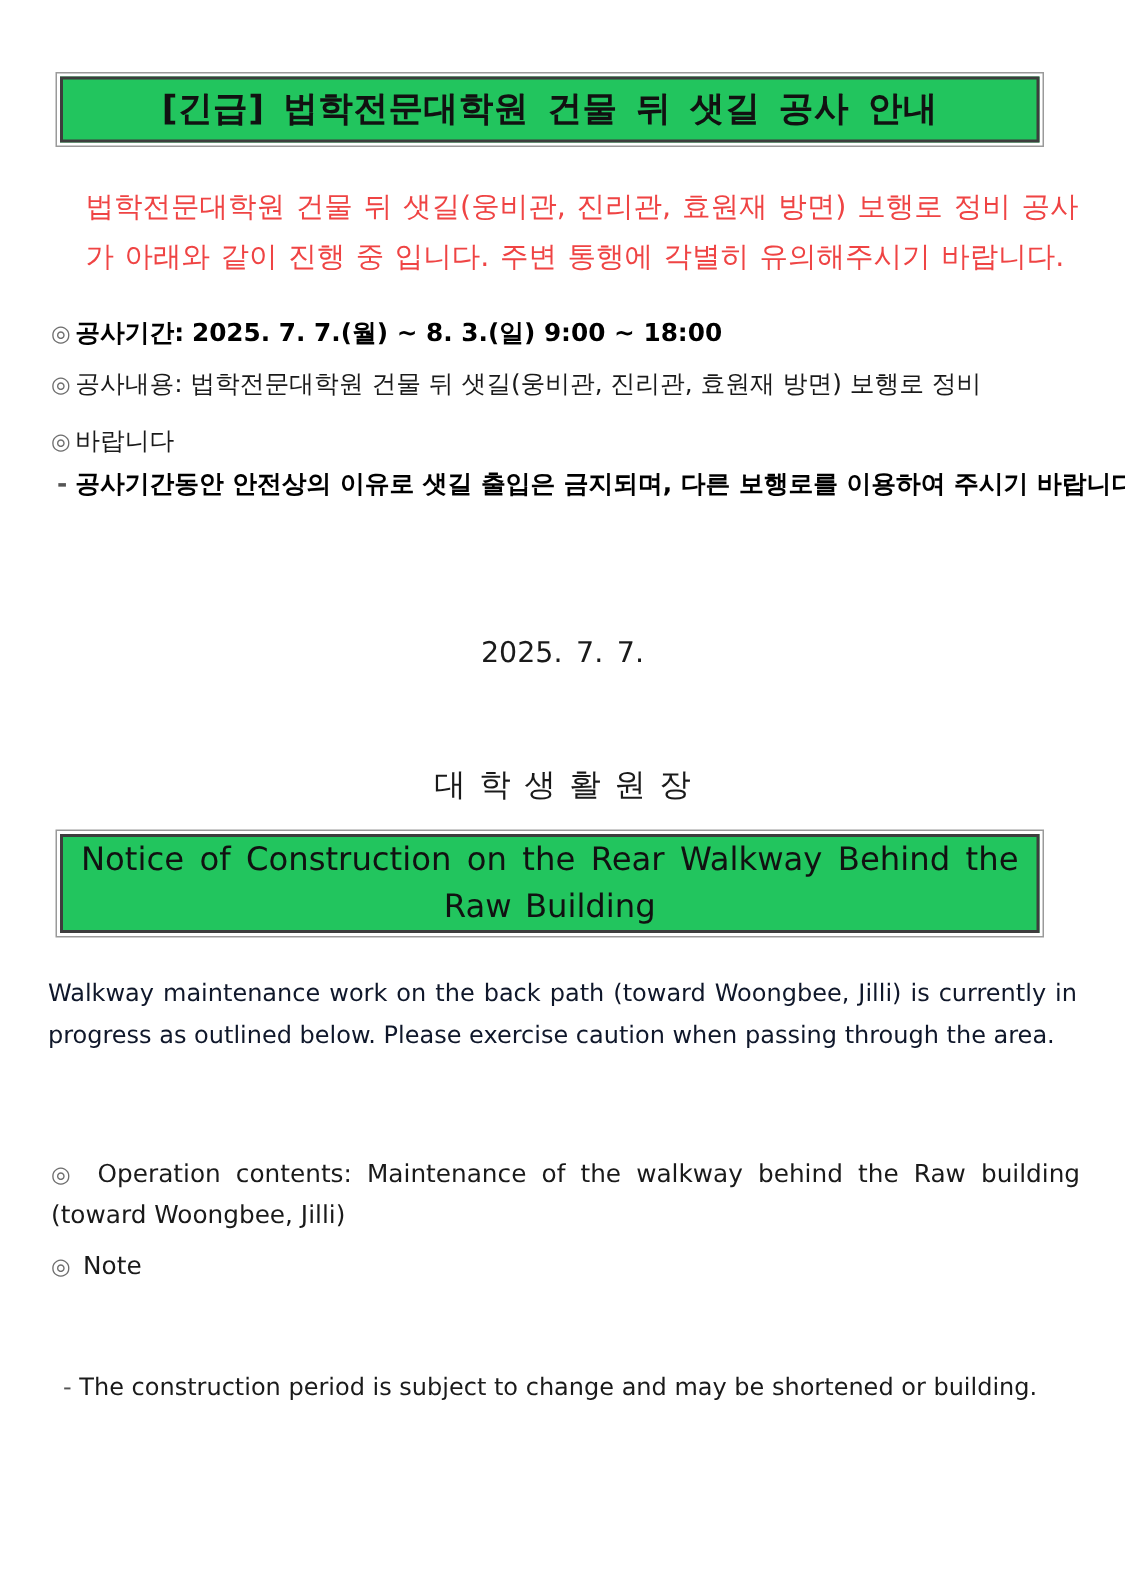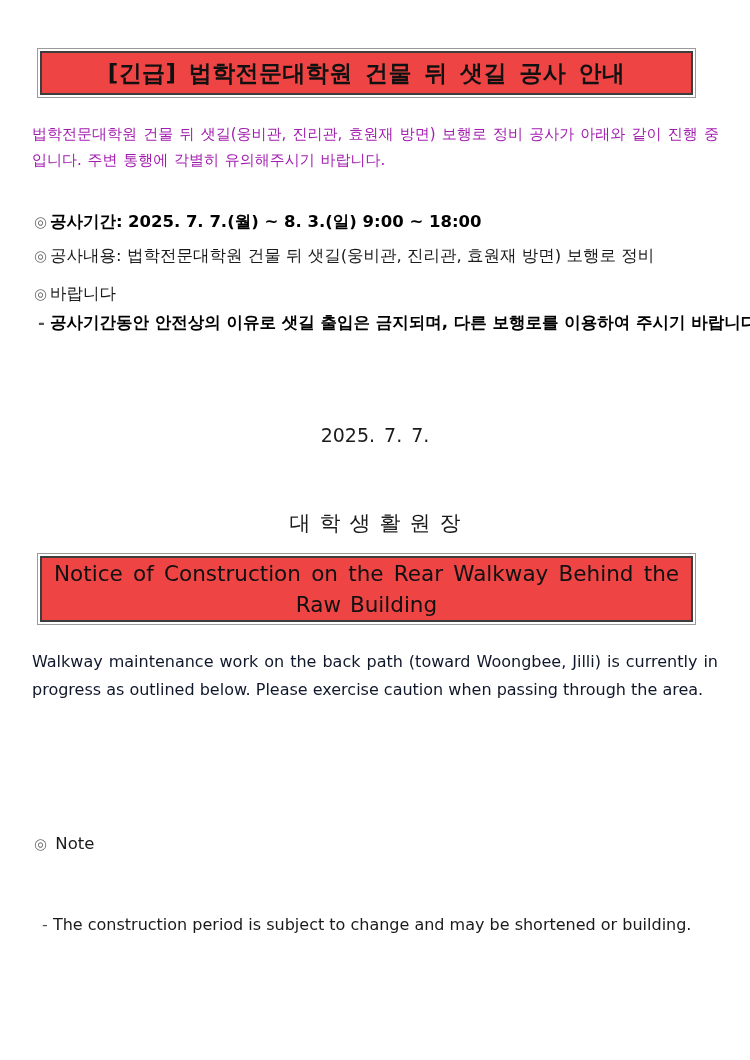"[긴급] 법학전문대학원 건물 뒤 샛길" .title-box-inner { background: #ef4444 -> #22c55e }
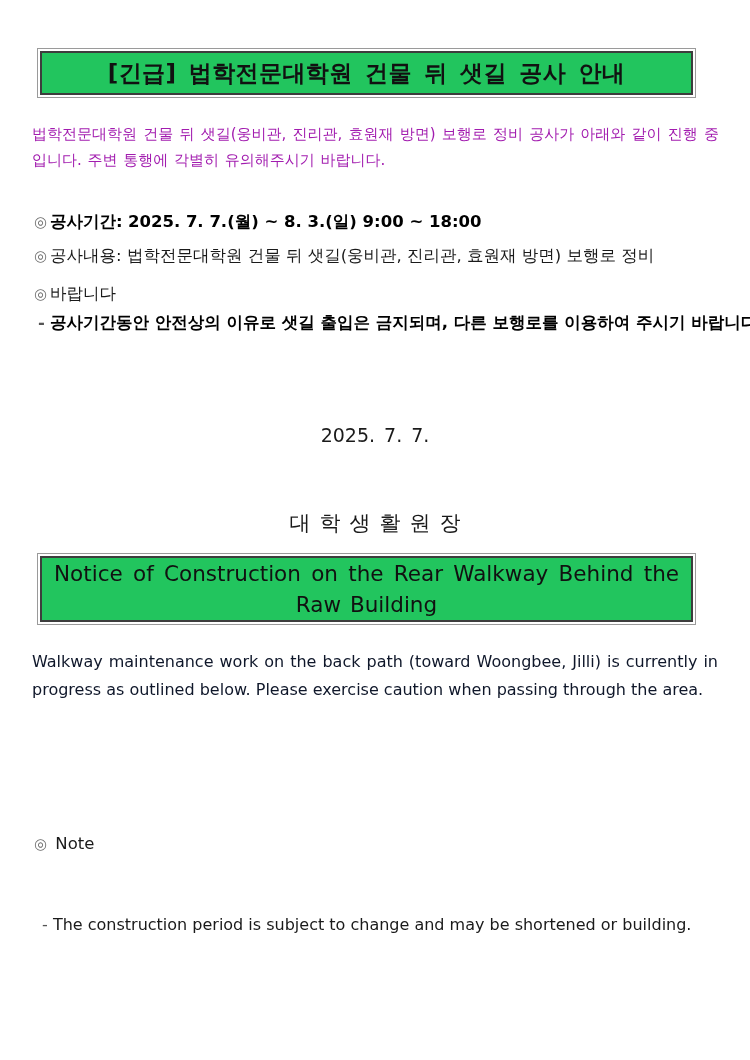"법학전문대학원 건물 뒤 샛길(웅비관, 진리관, 효원재 방면) 보행로 정비 공사가" .para { color: #a21caf -> #ef4444; font-size: 15px -> 19px; margin-left: none -> 25px }
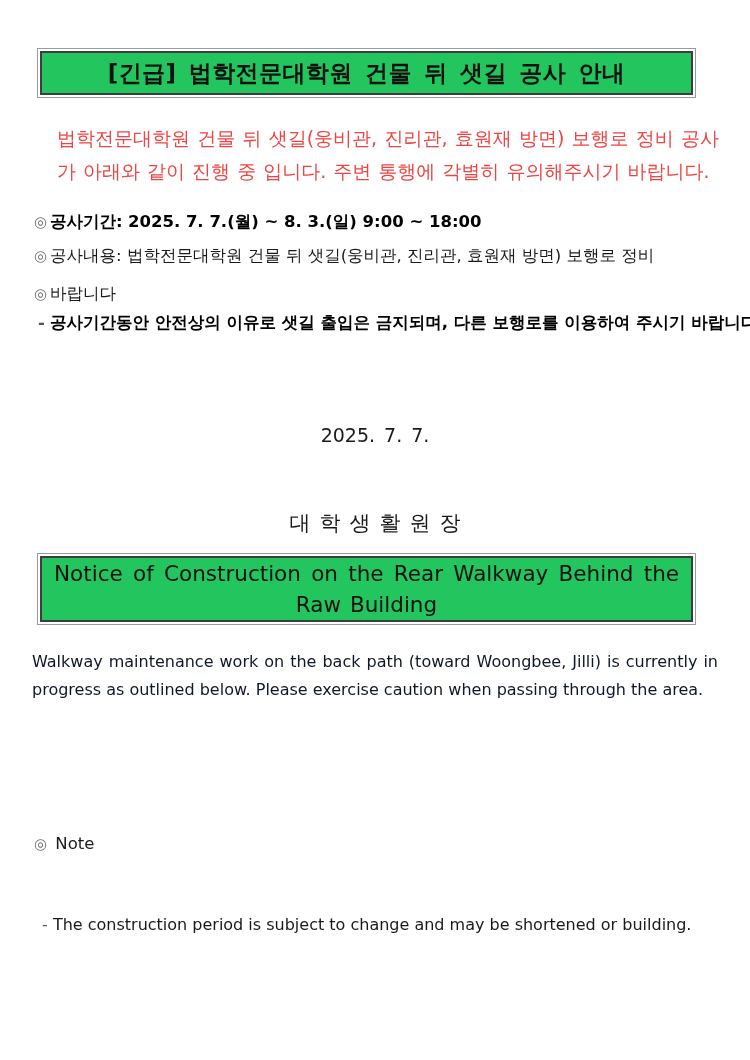"◎ Operation contents: Maintenance of" div.tblock { html: none -> <div> <div> <span>◎</span> <span>Operation contents:</span> <span>Maintenance of the walkway behind the Raw building (toward Woongbee, Jilli)</span> </div> </div> }
